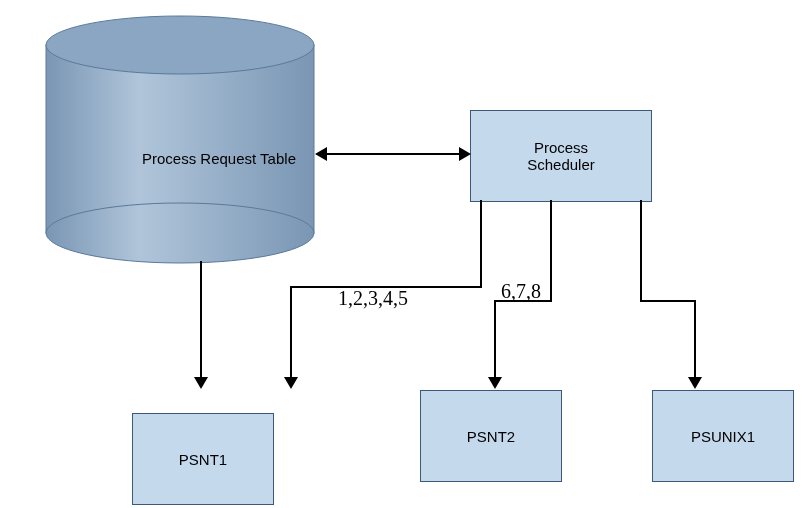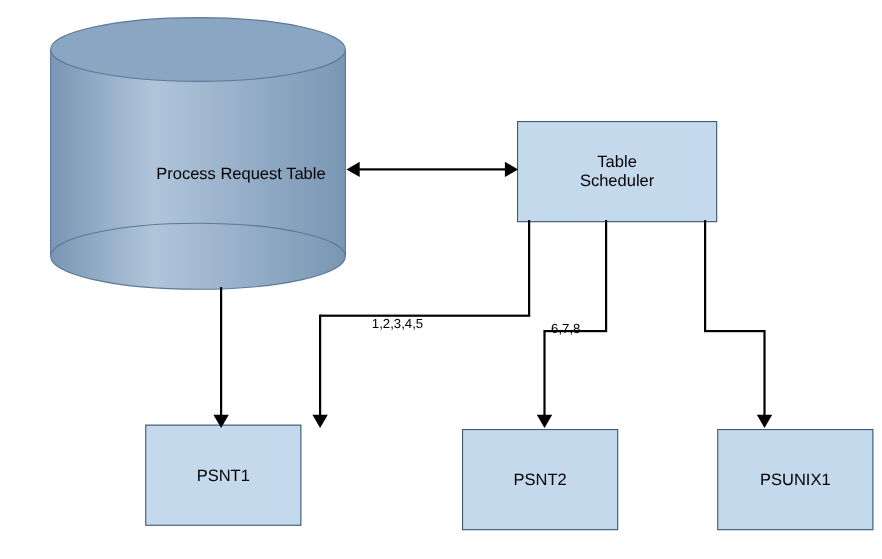"Table" div { text: Table -> Process }
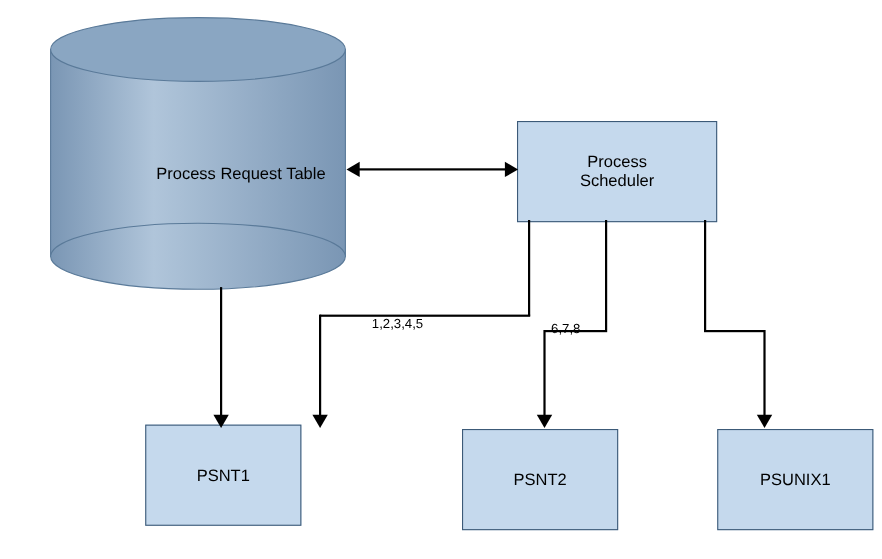"1,2,3,4,5" .label-text { font-family: none -> Liberation Serif, serif; font-size: 12px -> 20px }
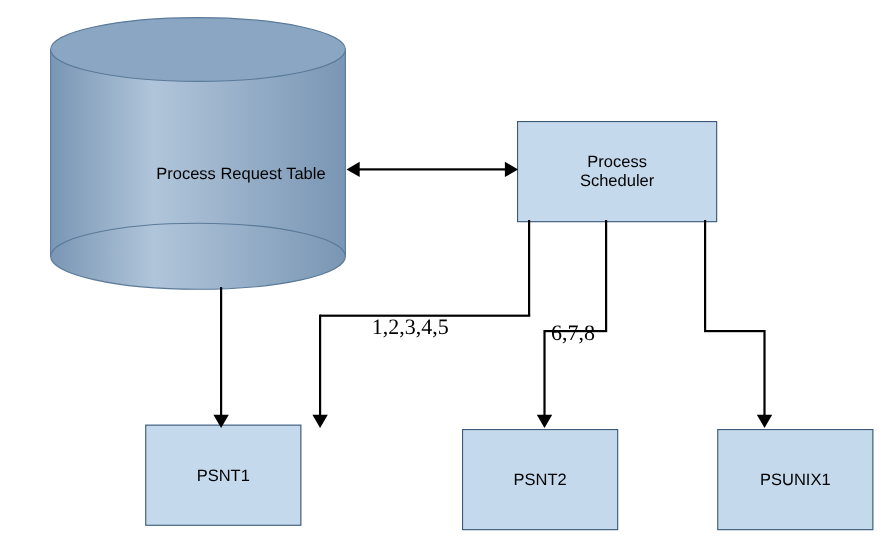"6,7,8" div.label-text { top: 292px -> 280px }
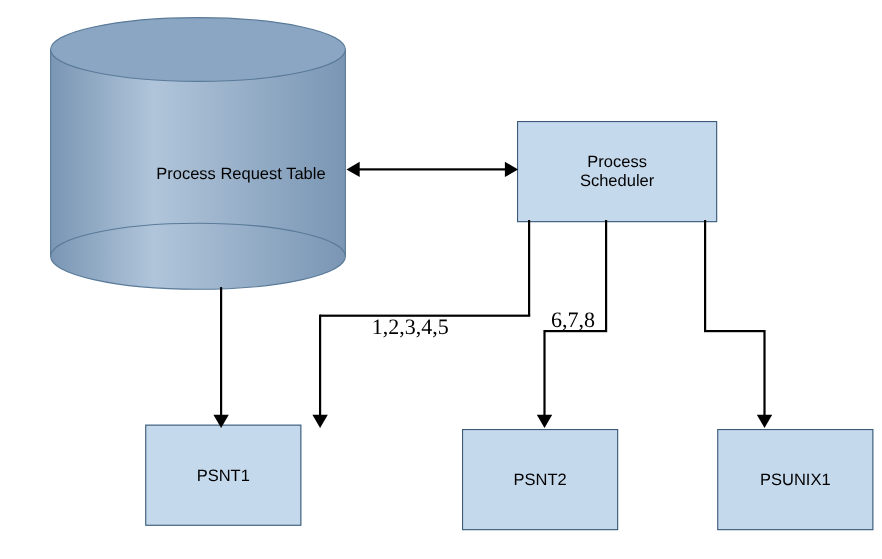"PSNT1" div.box { top: 386px -> 413px }
